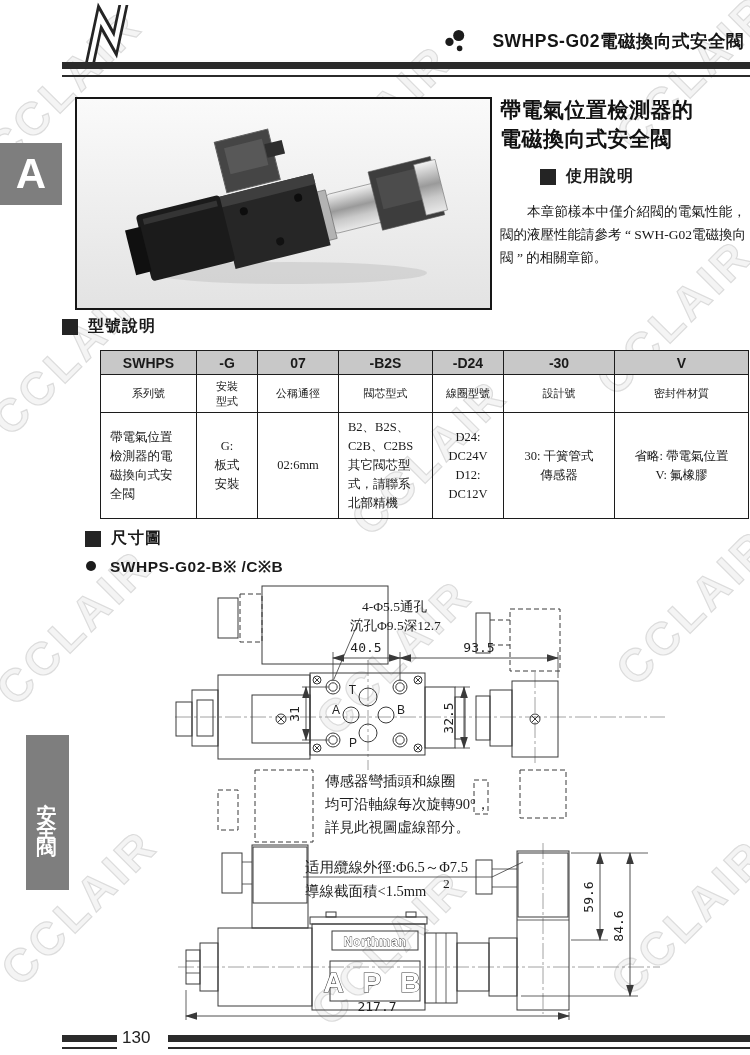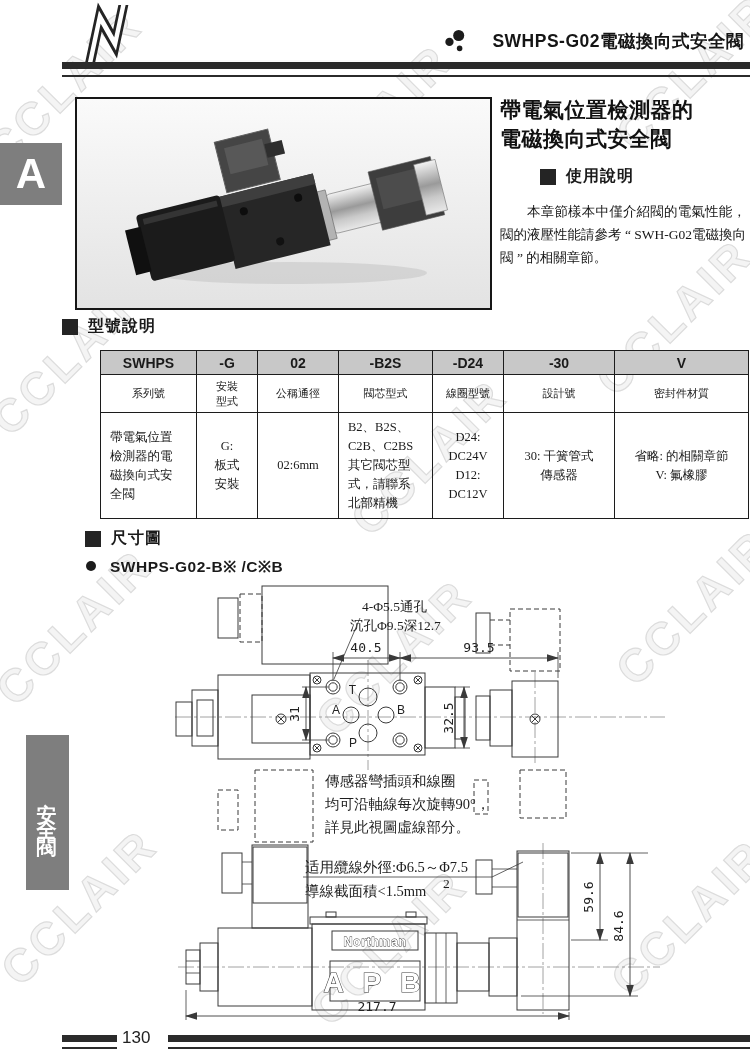"02" td { text: 02 -> 07 }
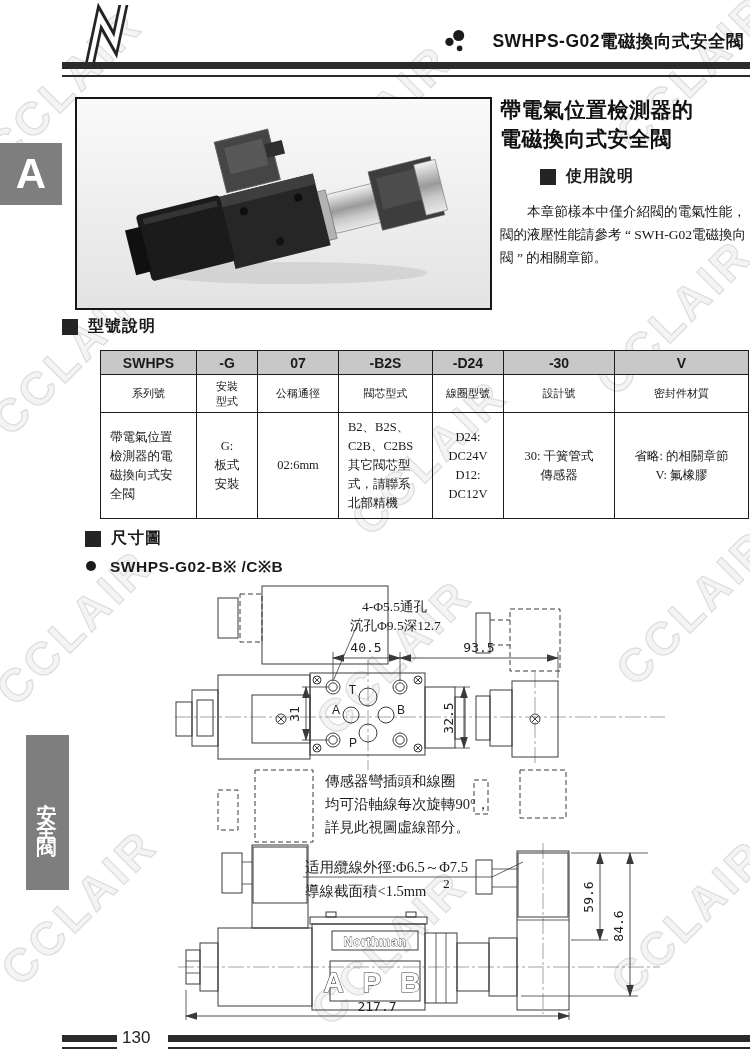"省略: 的相關章節" td { text: 的相關章節 -> 帶電氣位置 }
